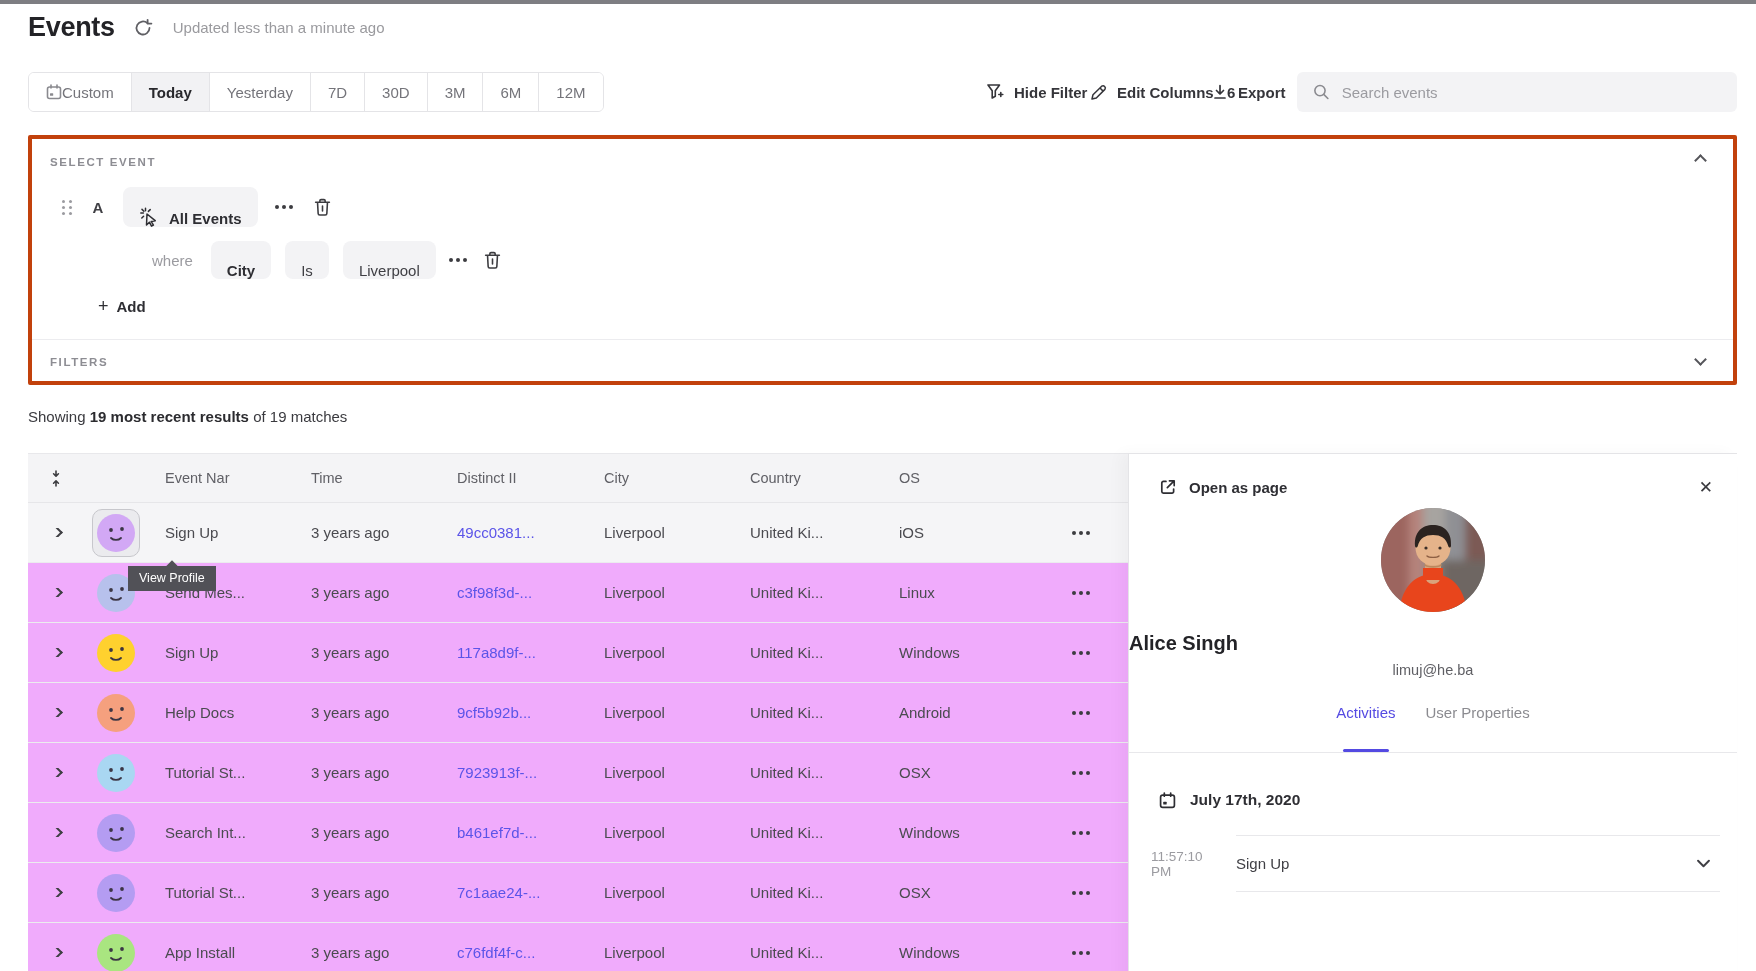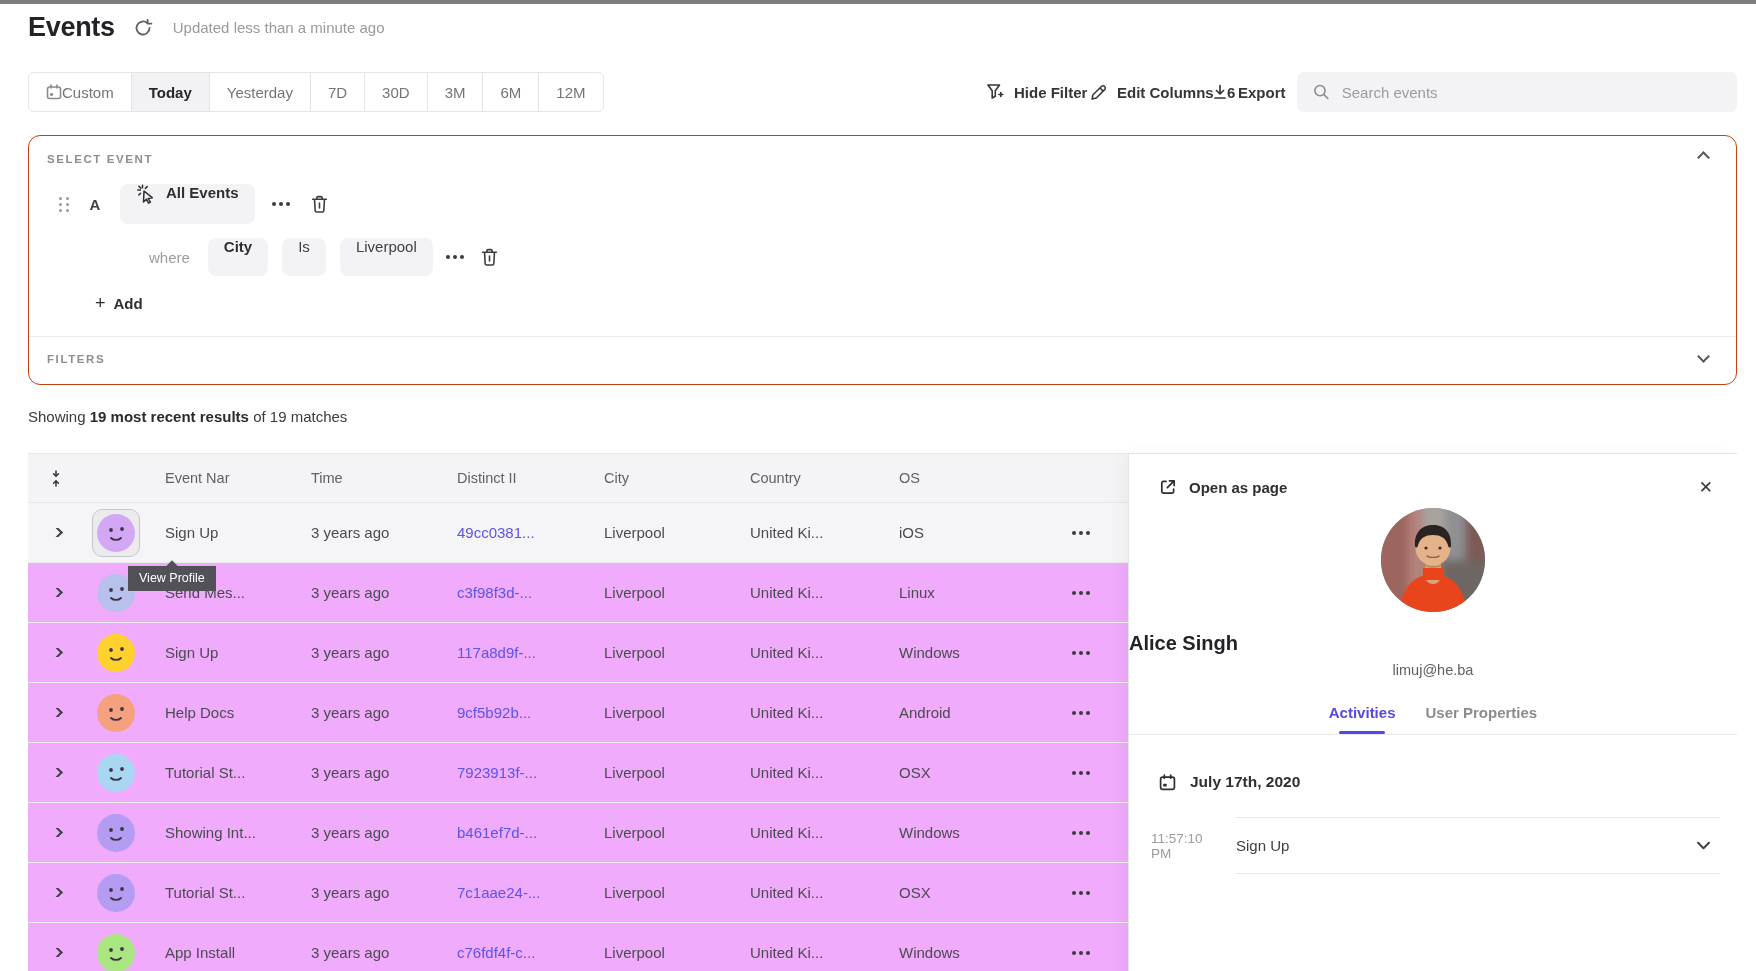"SELECT EVENT" .qcard { border: 1px solid #c2410c -> 4px solid #c2410c; border-radius: 12px -> 2px }
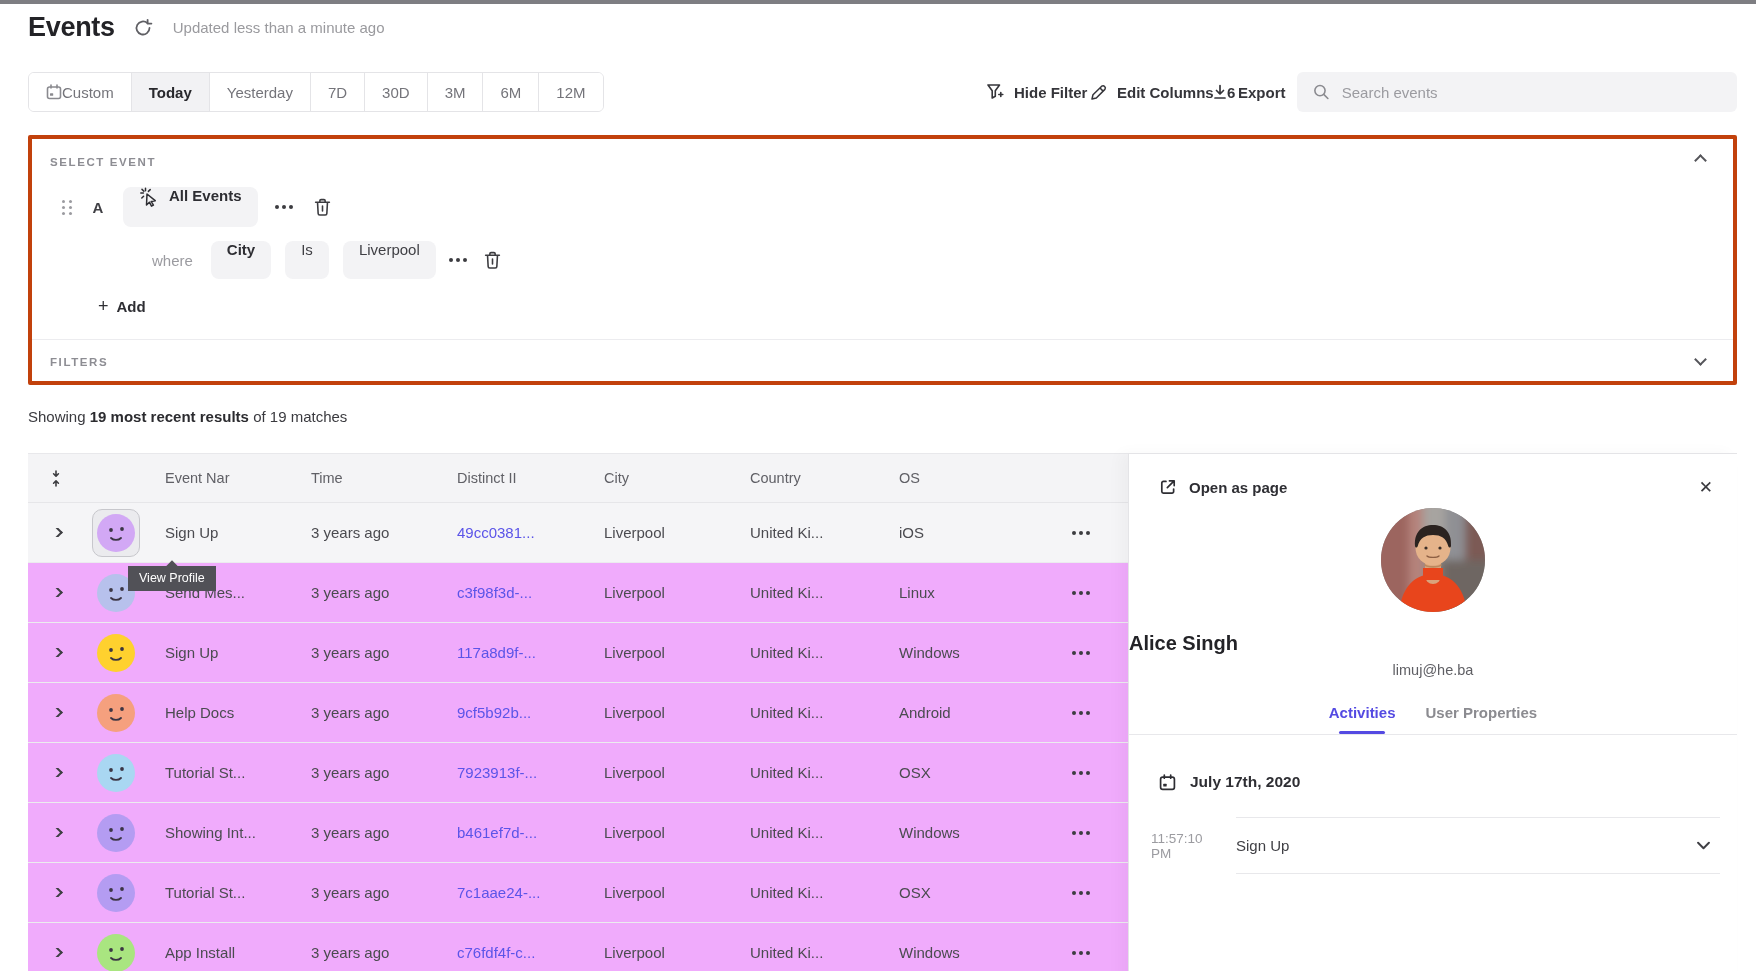"All Events" .chip-btn { align-items: flex-start -> flex-end }
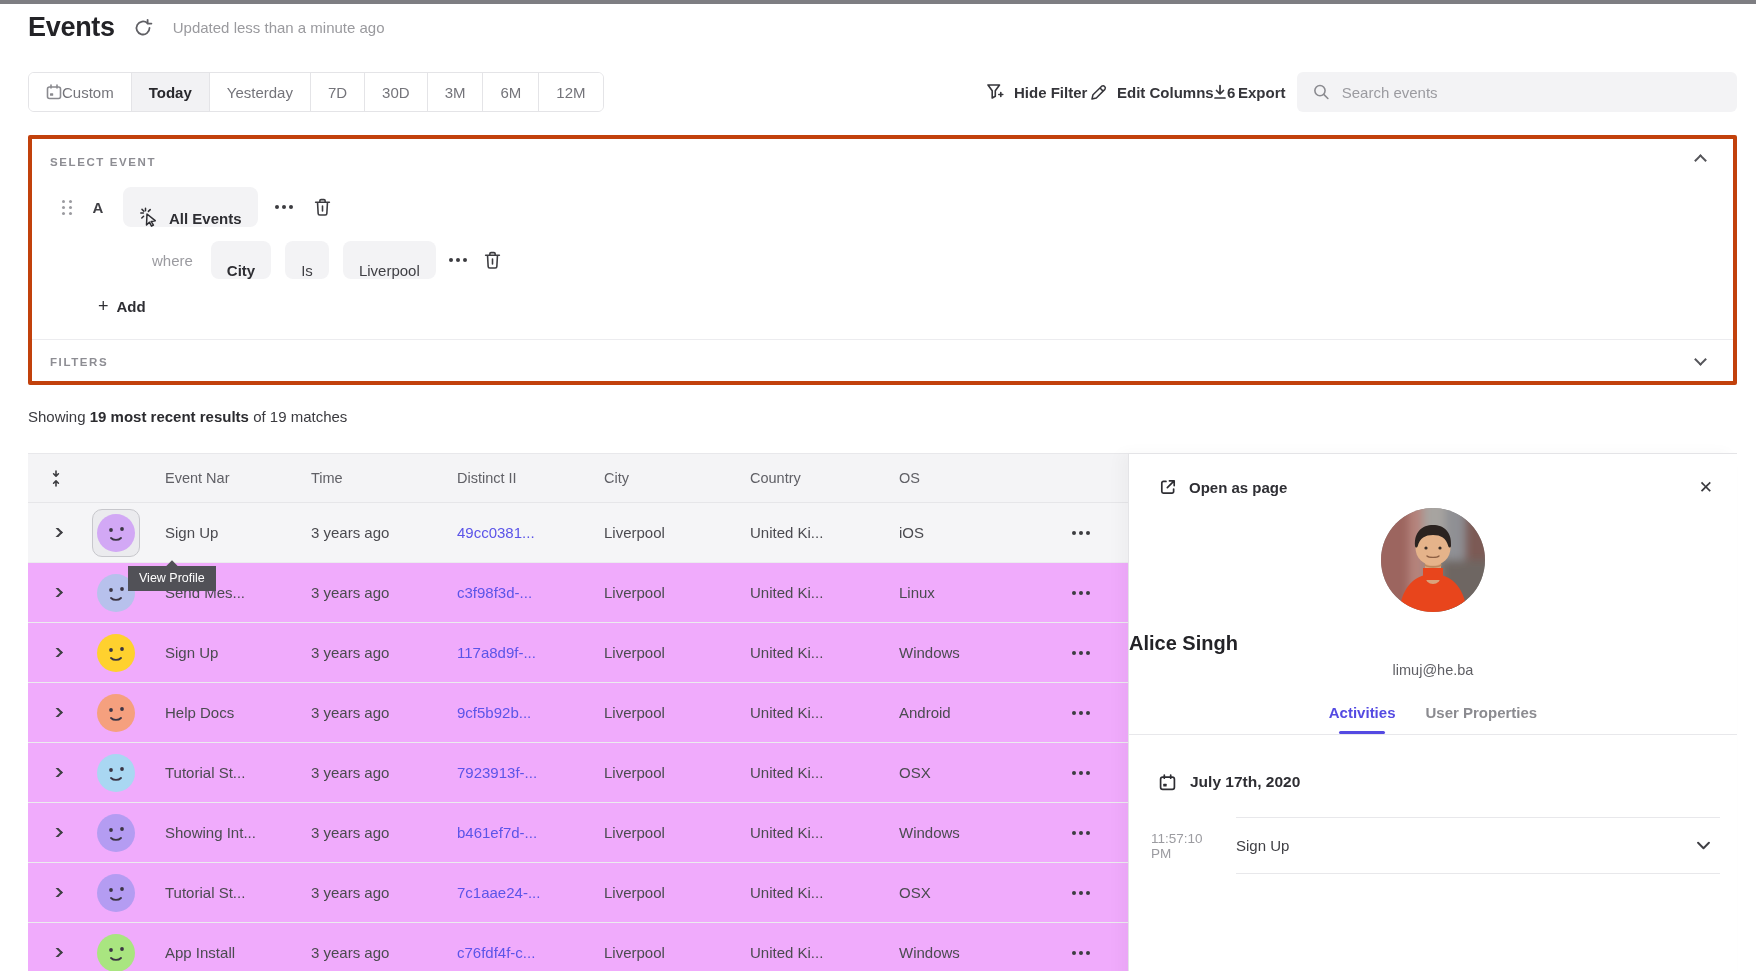"Activities" .p-tab { font-weight: 700 -> 400; padding-bottom: 13px -> 31px }
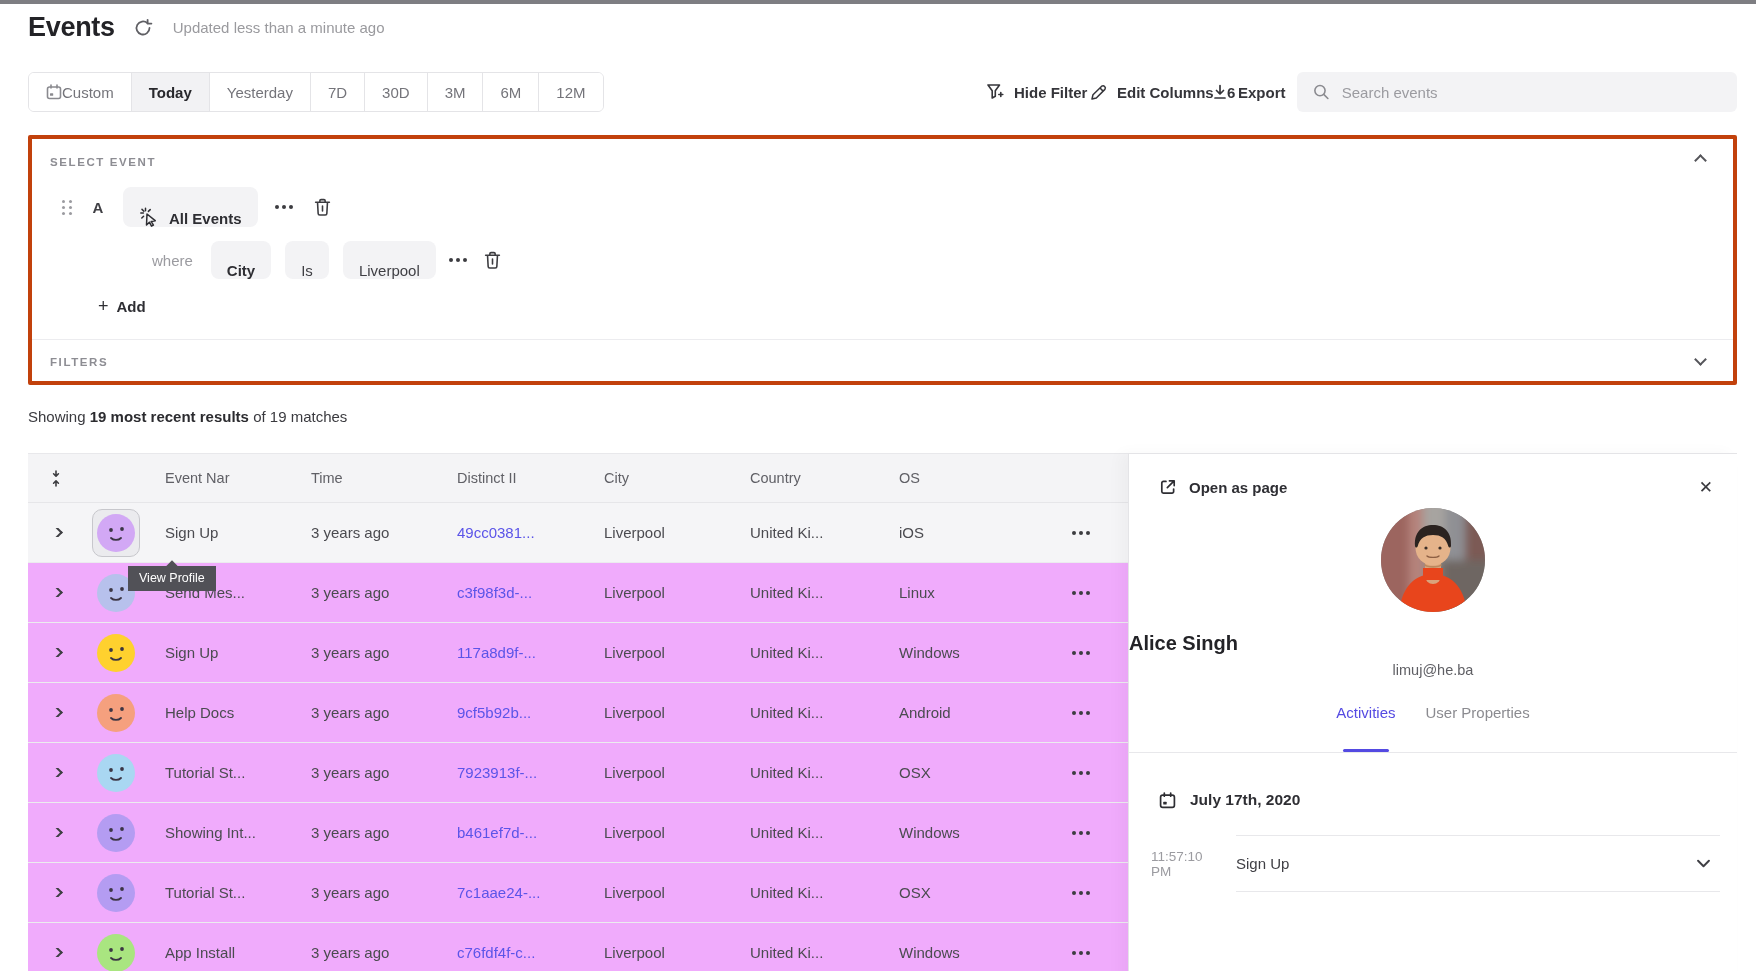"Showing Int..." div.cell { text: Showing -> Search }
